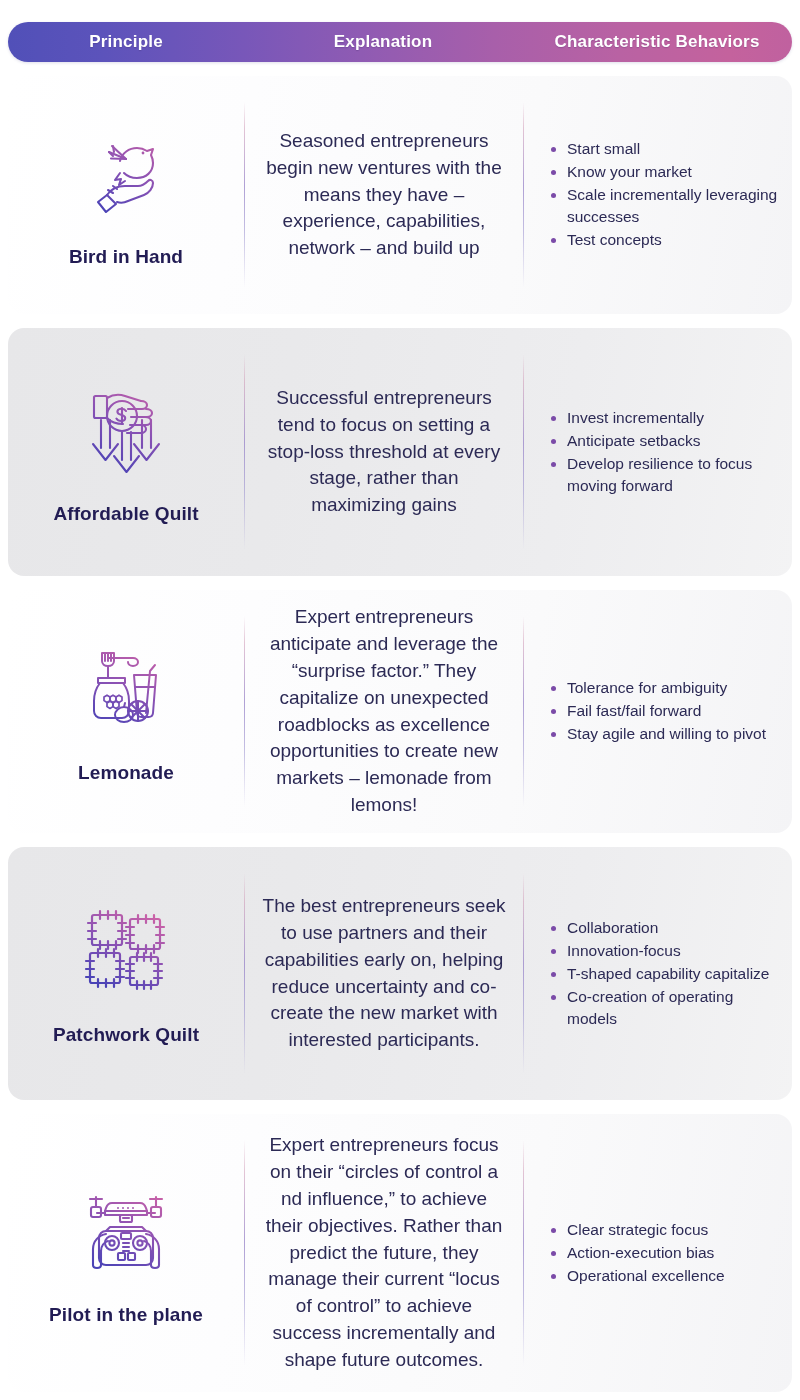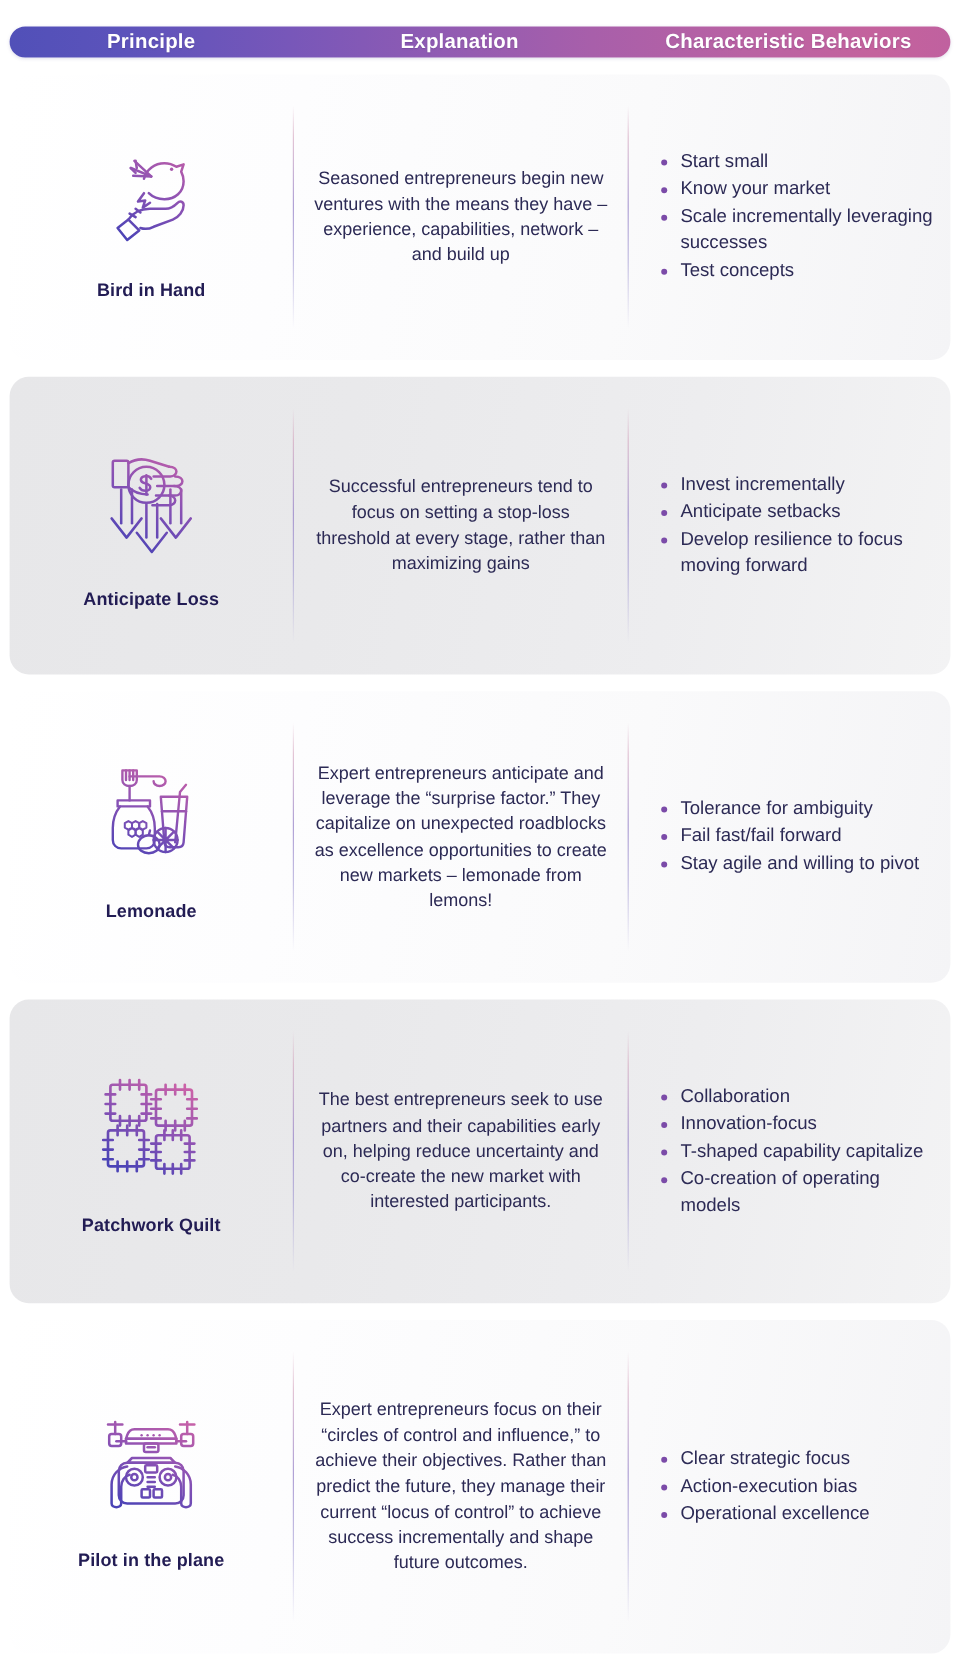"Principle" .header-bar { height: 26px -> 40px }
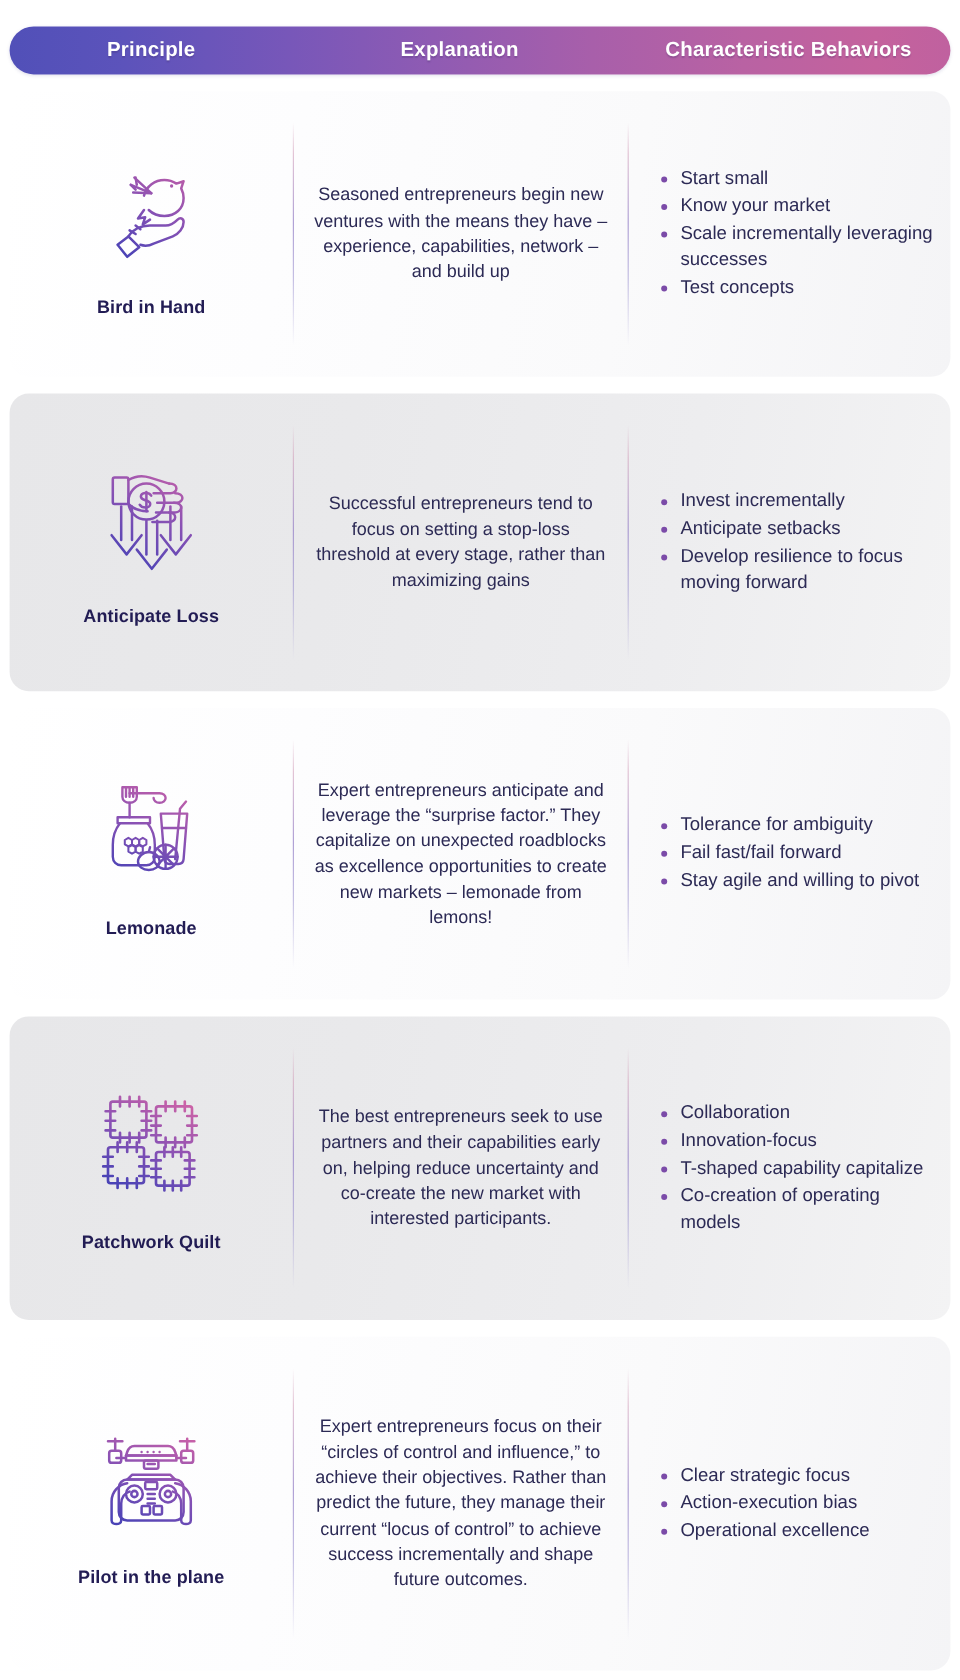"Seasoned entrepreneurs begin new" .explanation-text { font-size: 15px -> 19px }
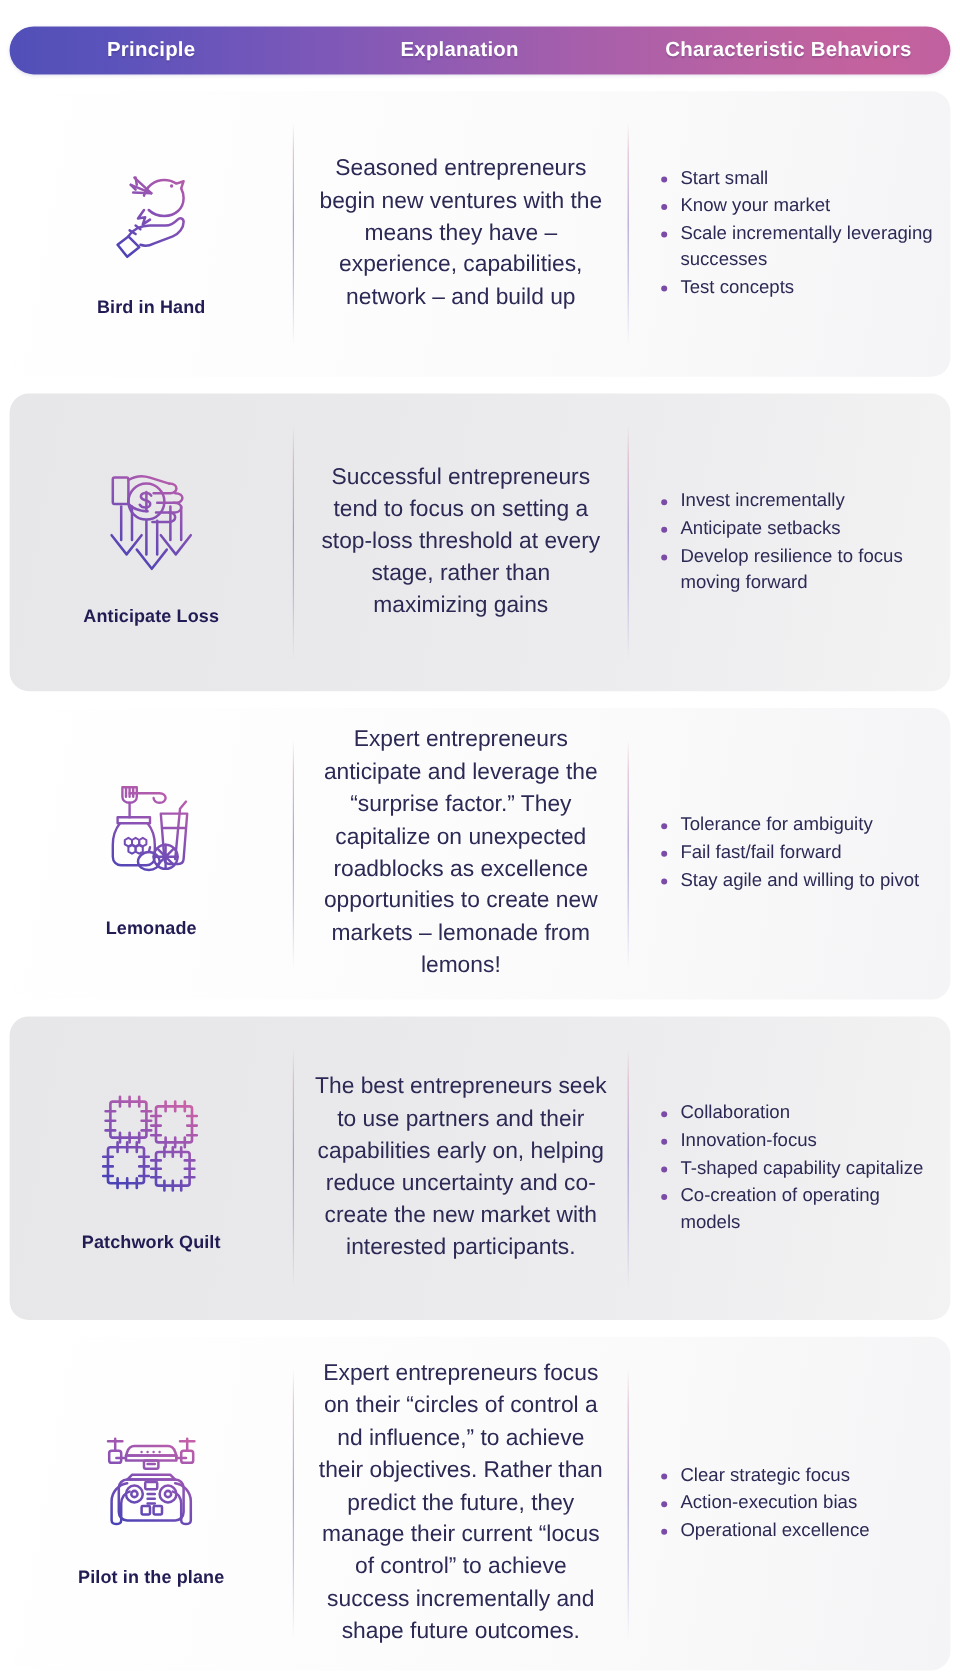"Bird in Hand" .principle-title { font-size: 15px -> 19px }
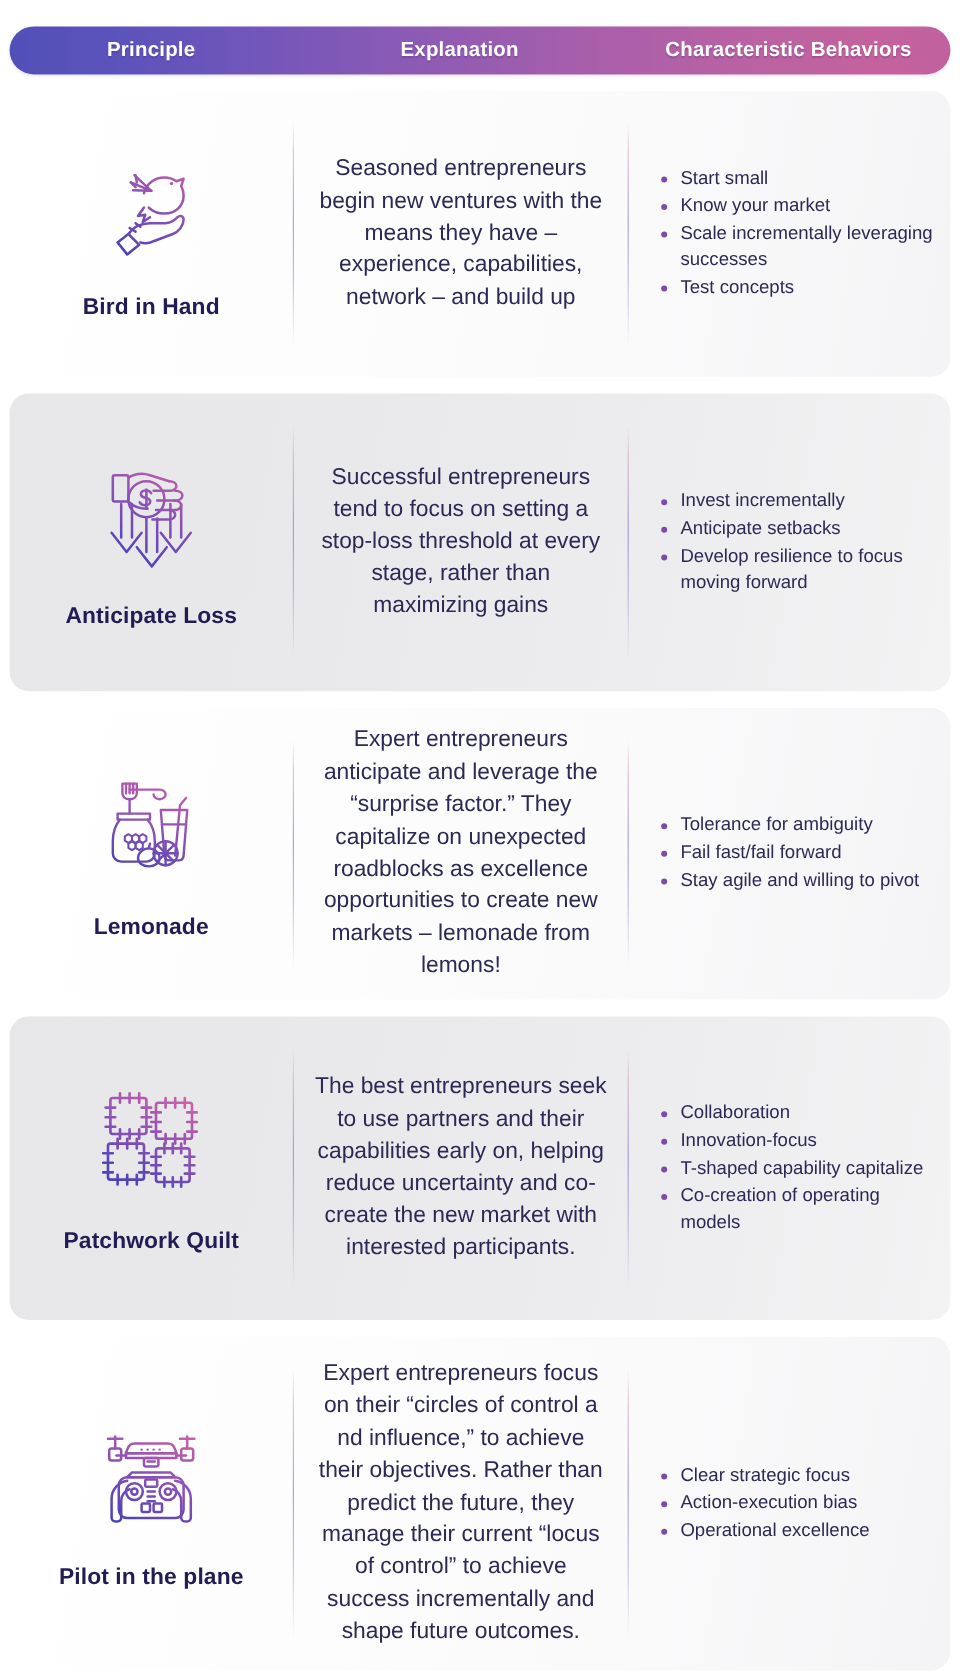"Anticipate Loss" div.principle-title { text: Anticipate Loss -> Affordable Quilt }
